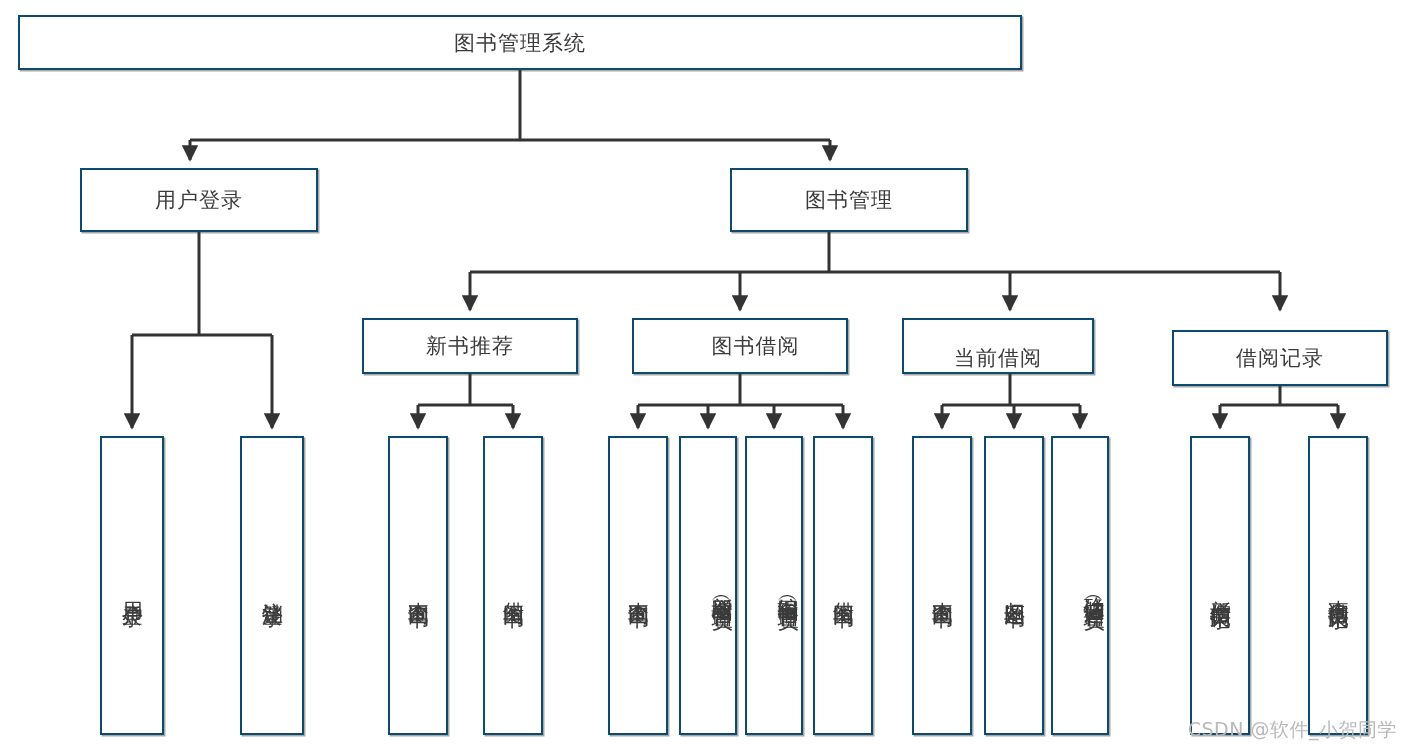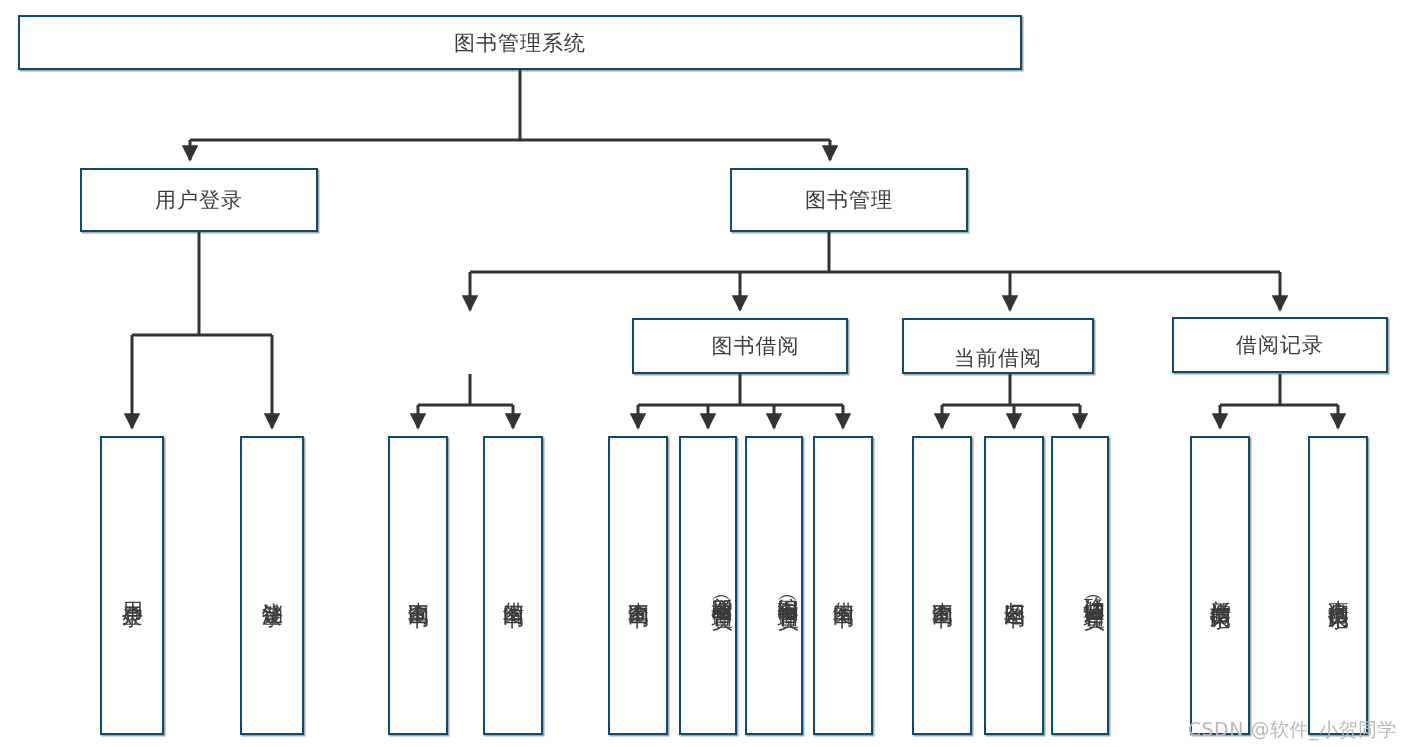"新书推荐" div.node { html: none -> <div> <span>新书推荐</span> </div> }
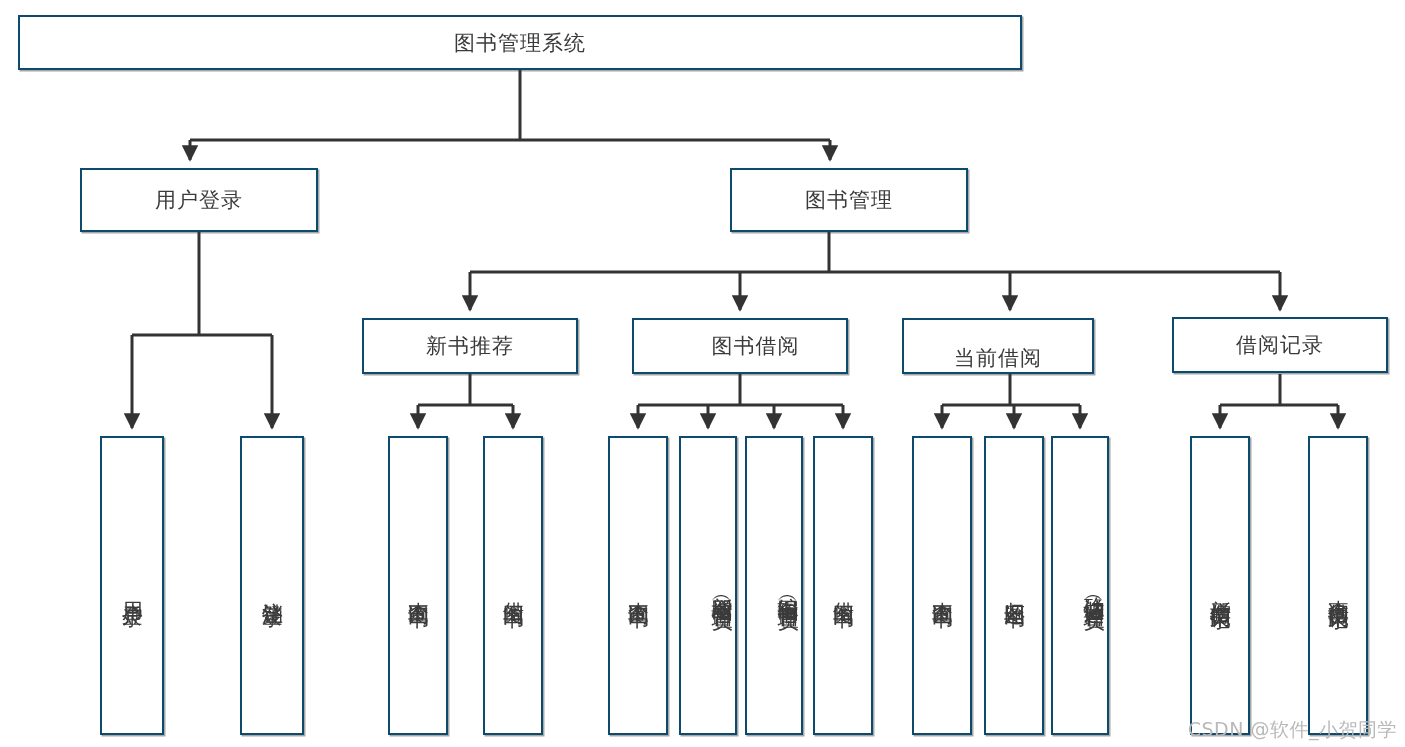"借阅记录" div.node { top: 317px -> 330px }
